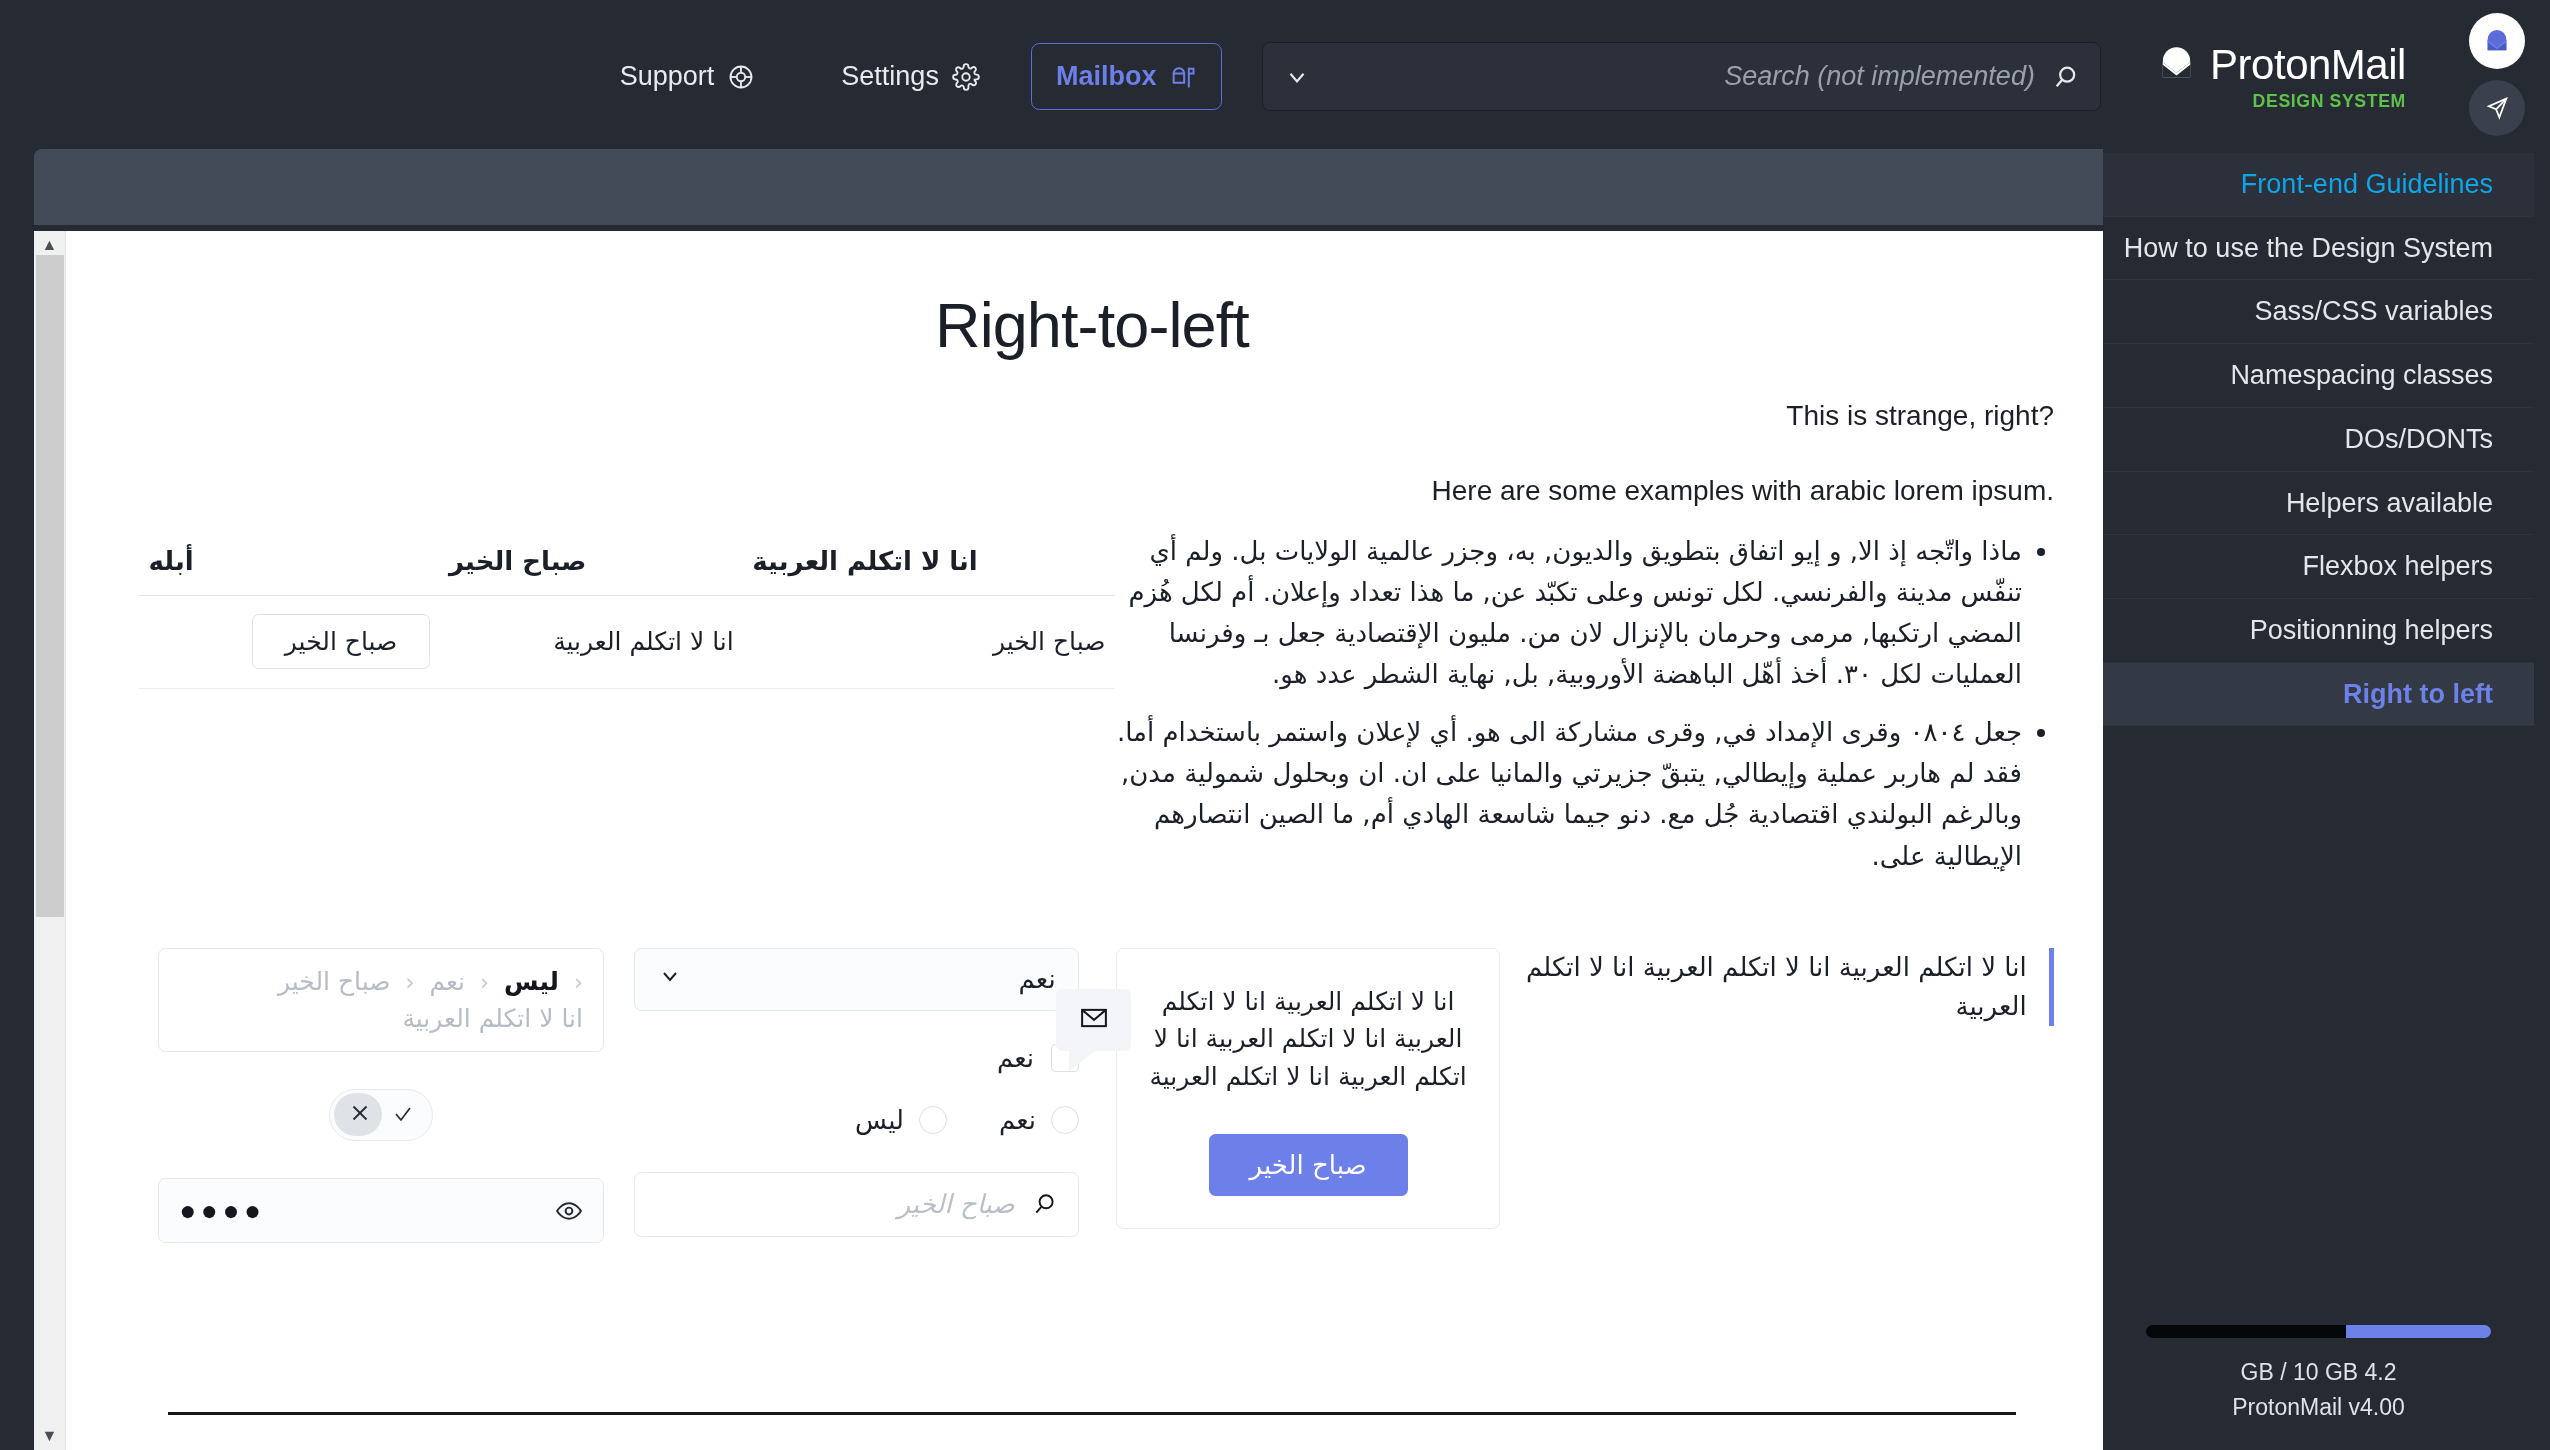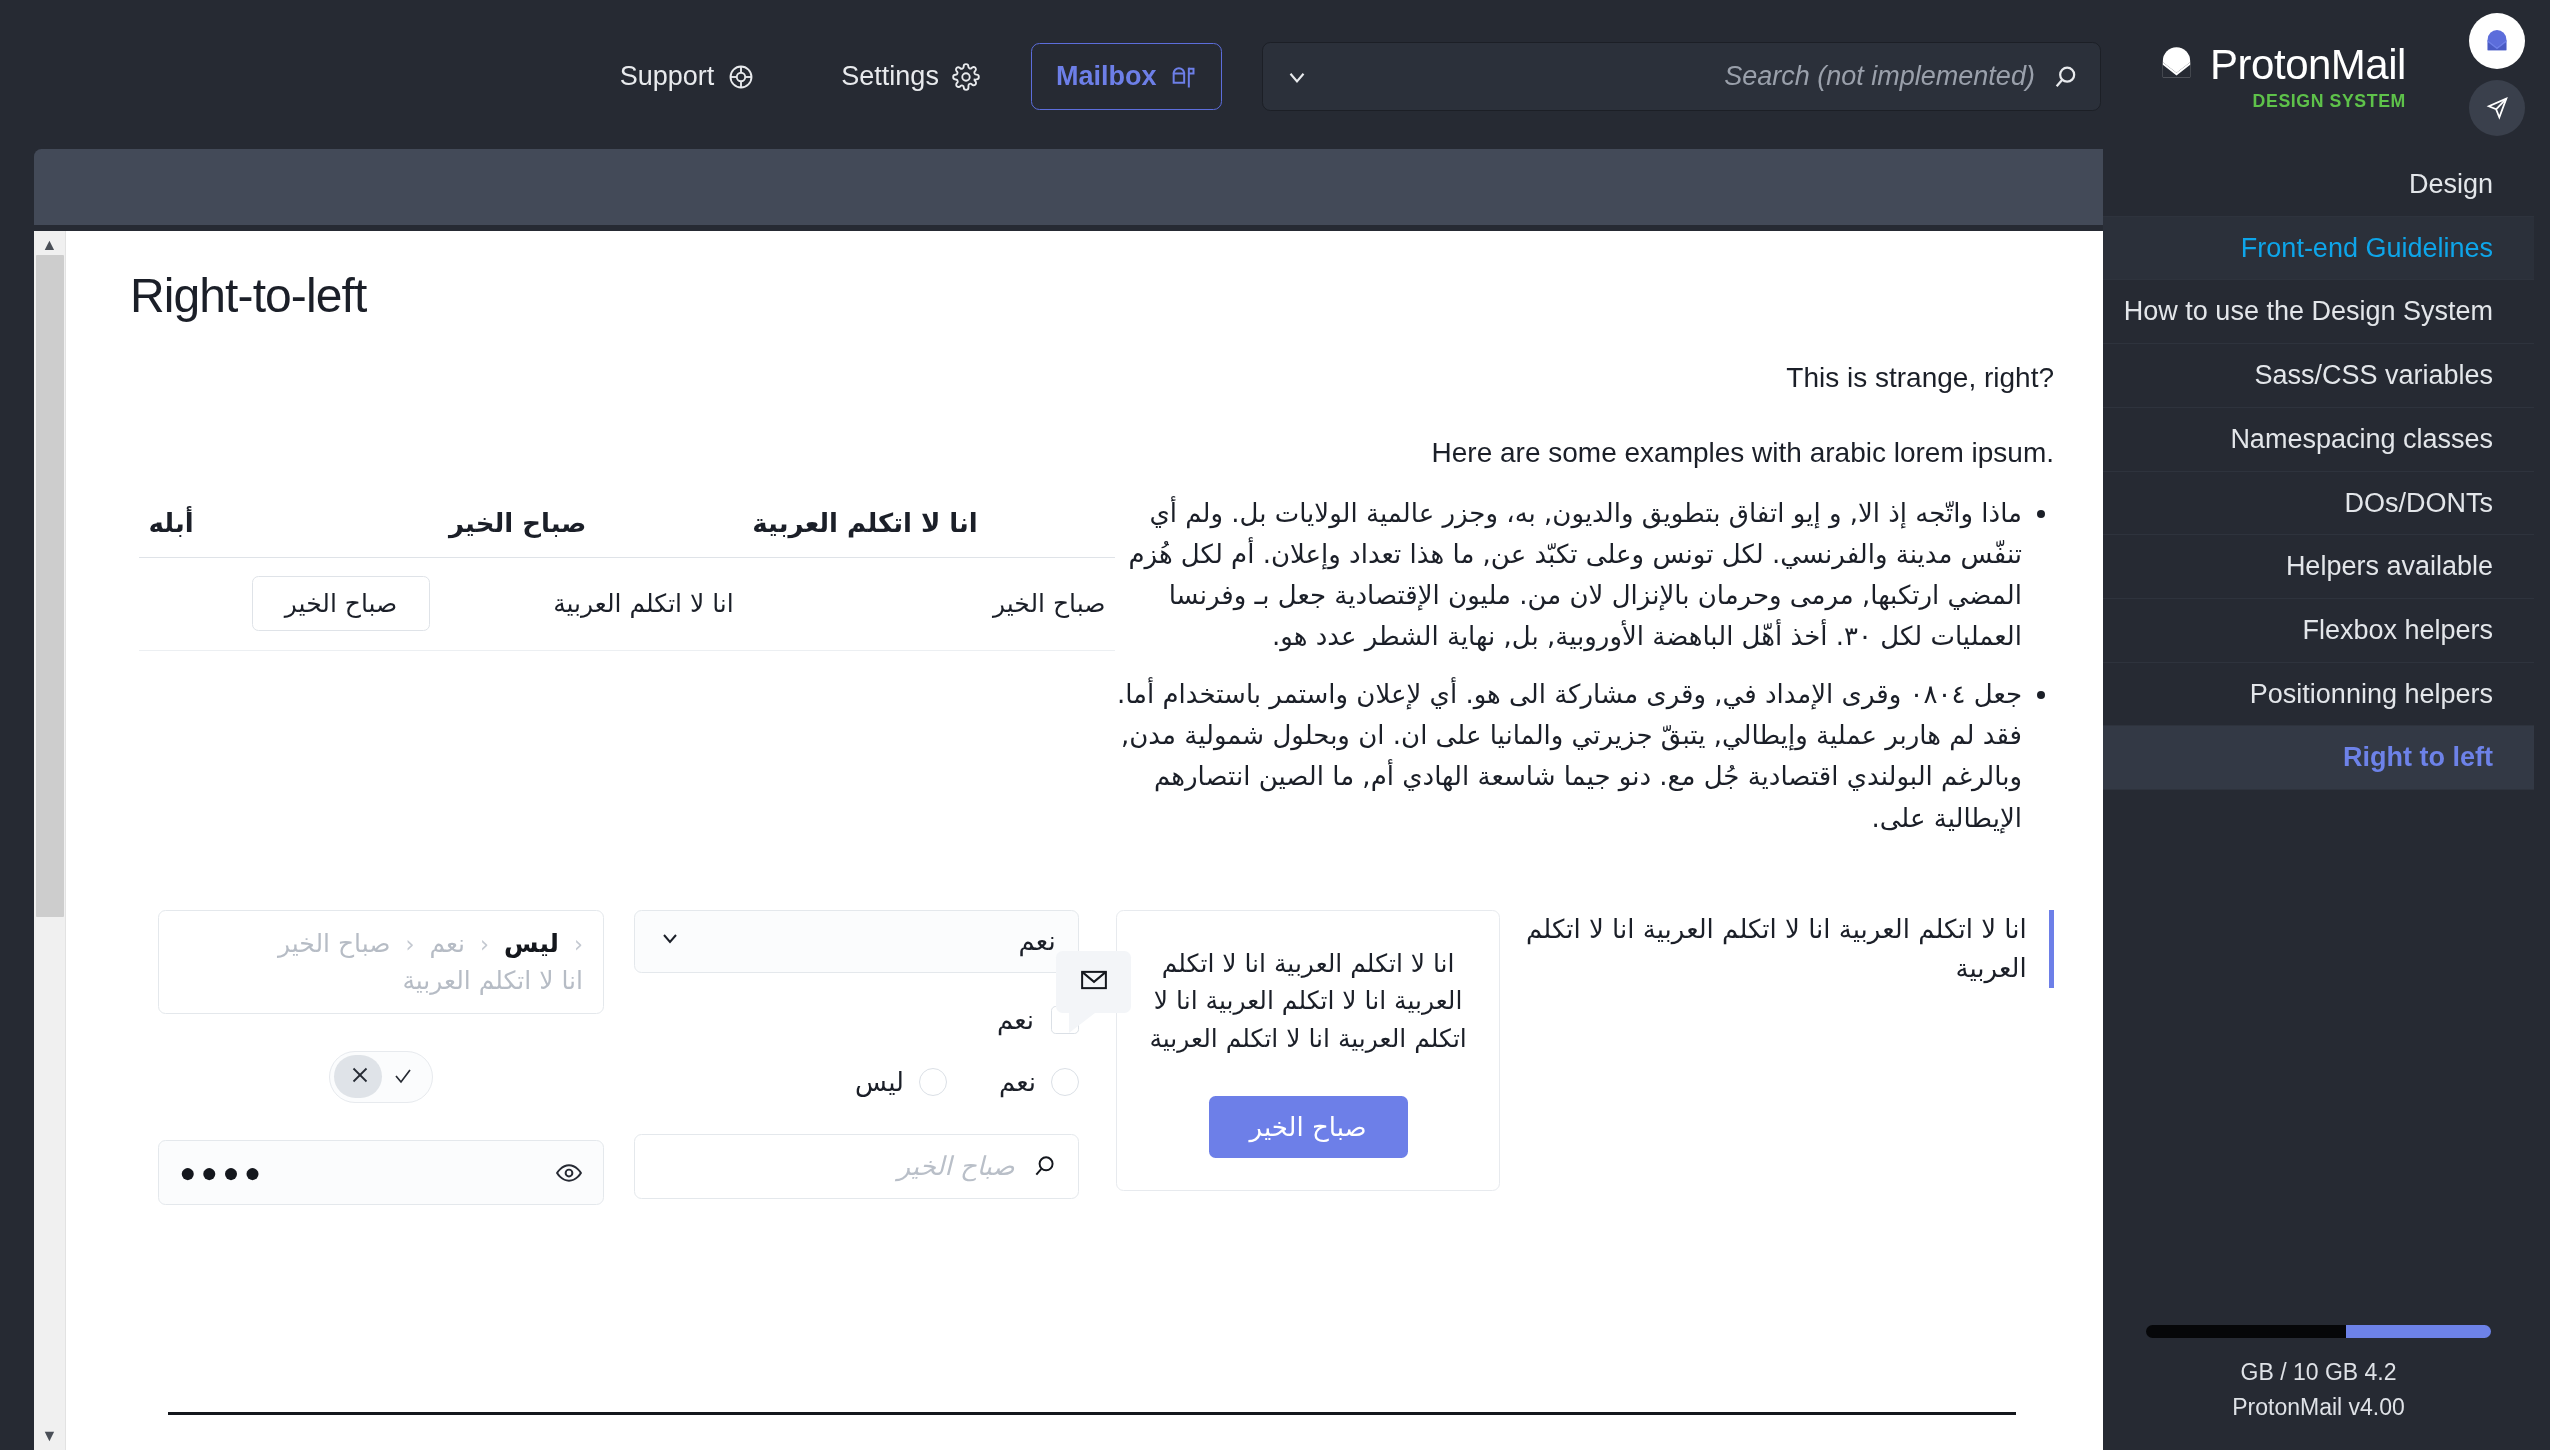"Design" div.navrow { html: <div> <span>Design</span> </div> -> none }
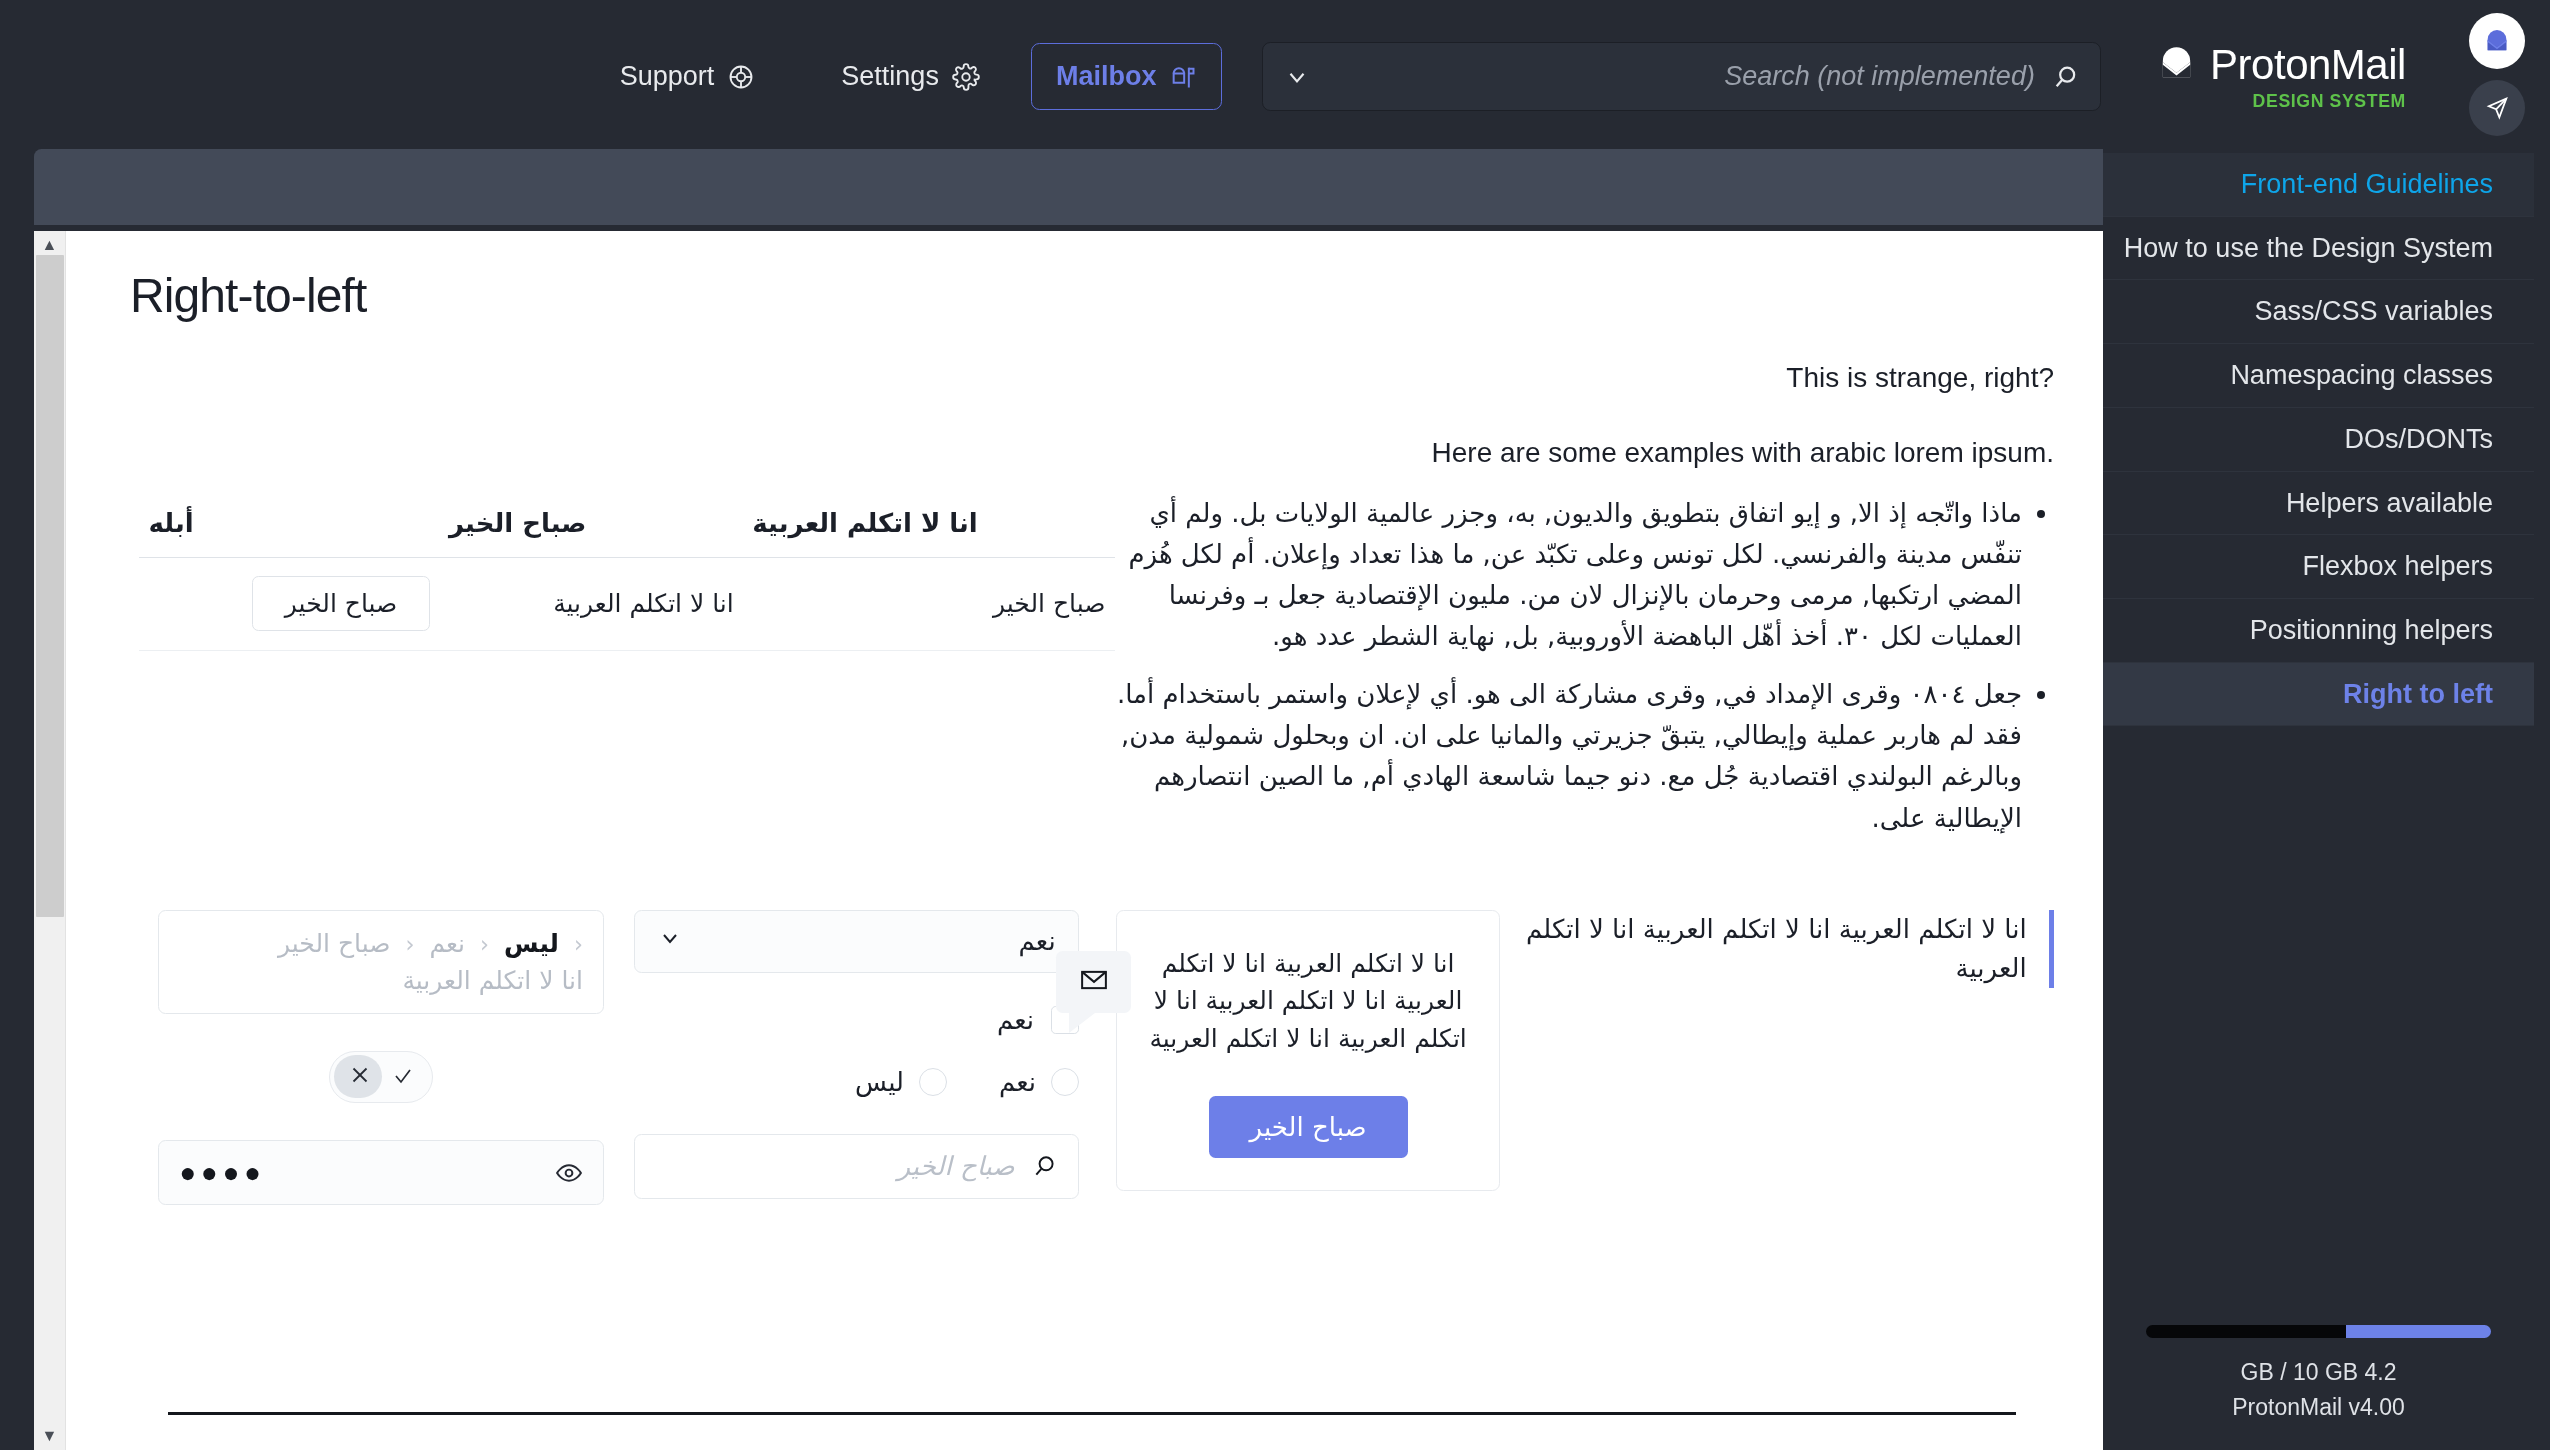"Right-to-left" h1.title { font-size: 48px -> 63px; margin-top: none -> 21px; text-align: left -> center }
